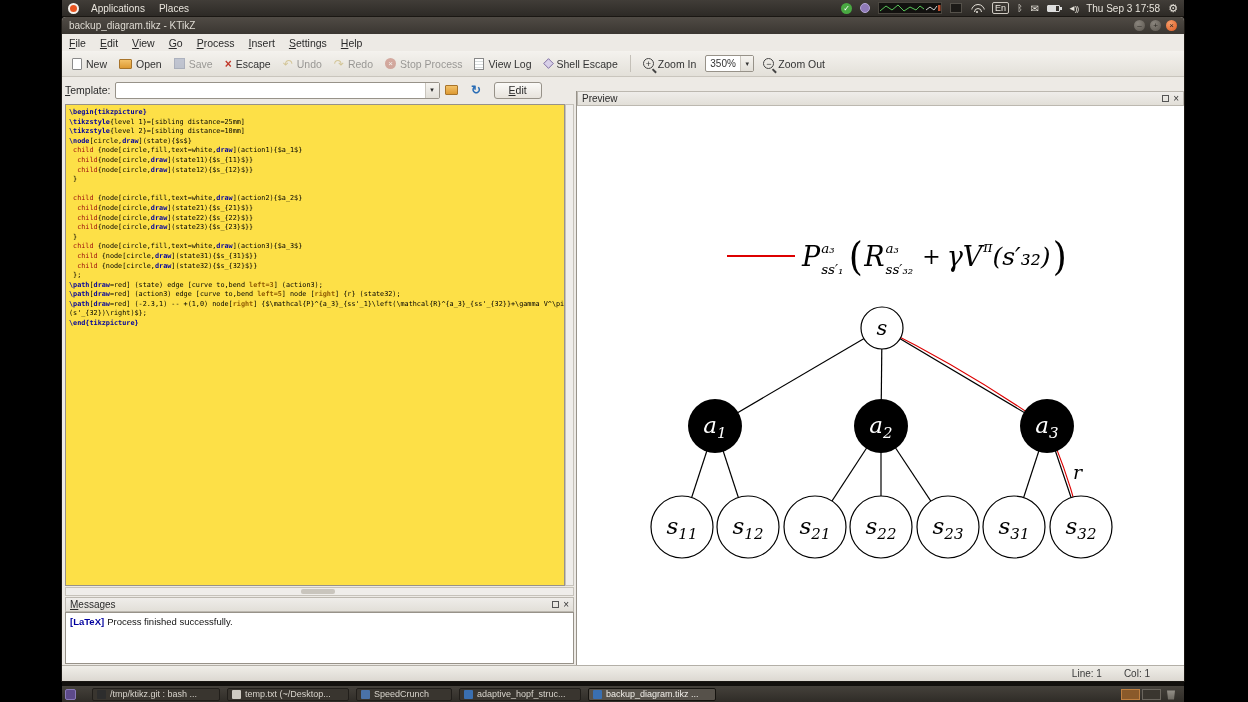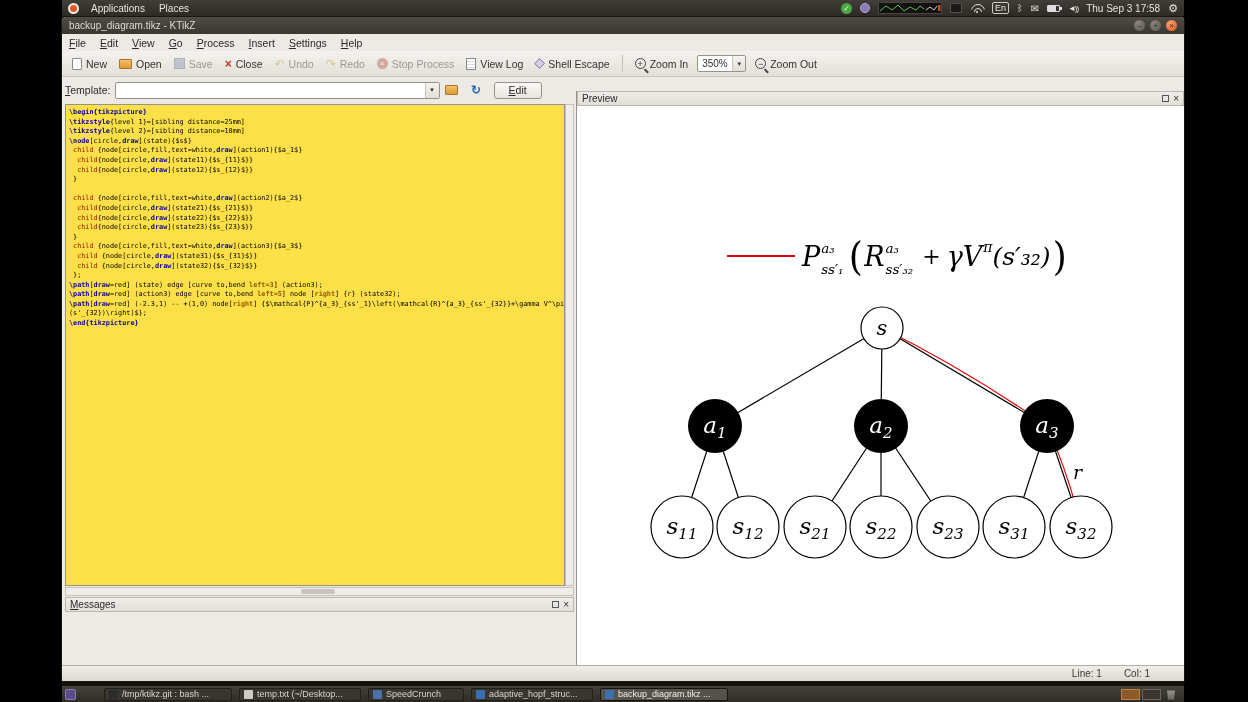"Close" span { text: Close -> Escape }
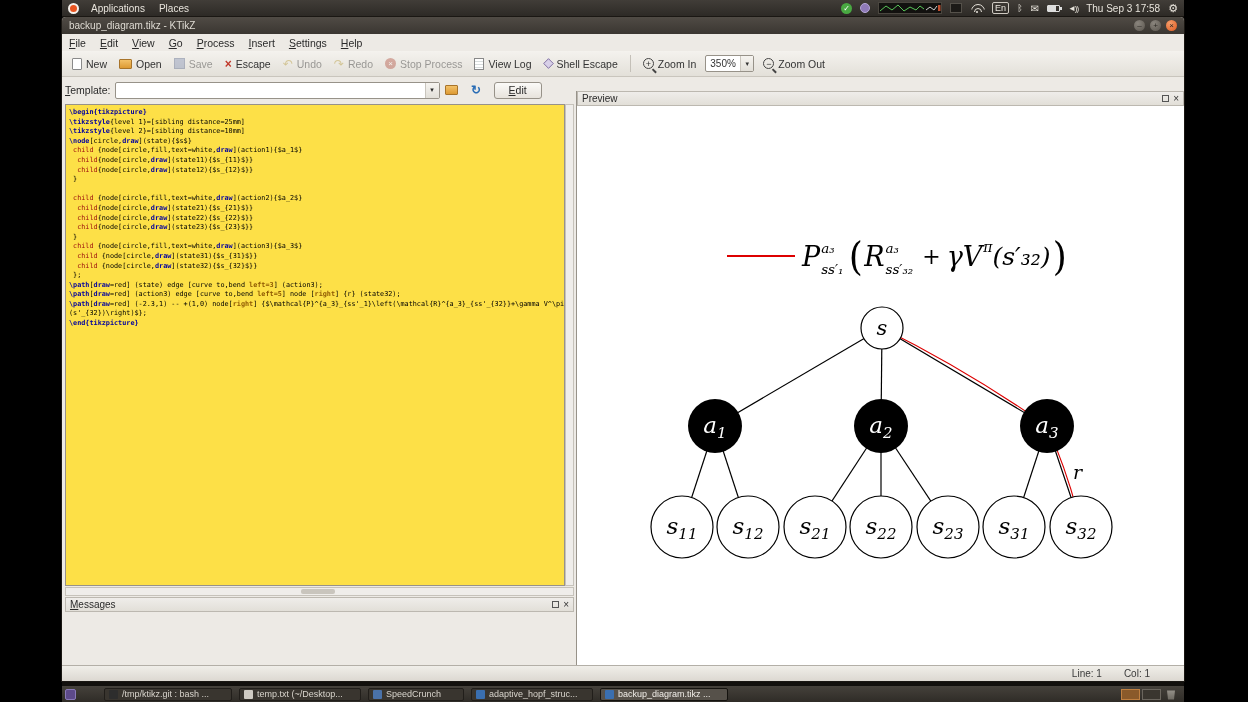"[LaTeX] Process finished successfully." div.messages-content { html: none -> <div> <span>[LaTeX]</span><span>Process finished successfully.</span> </div> }
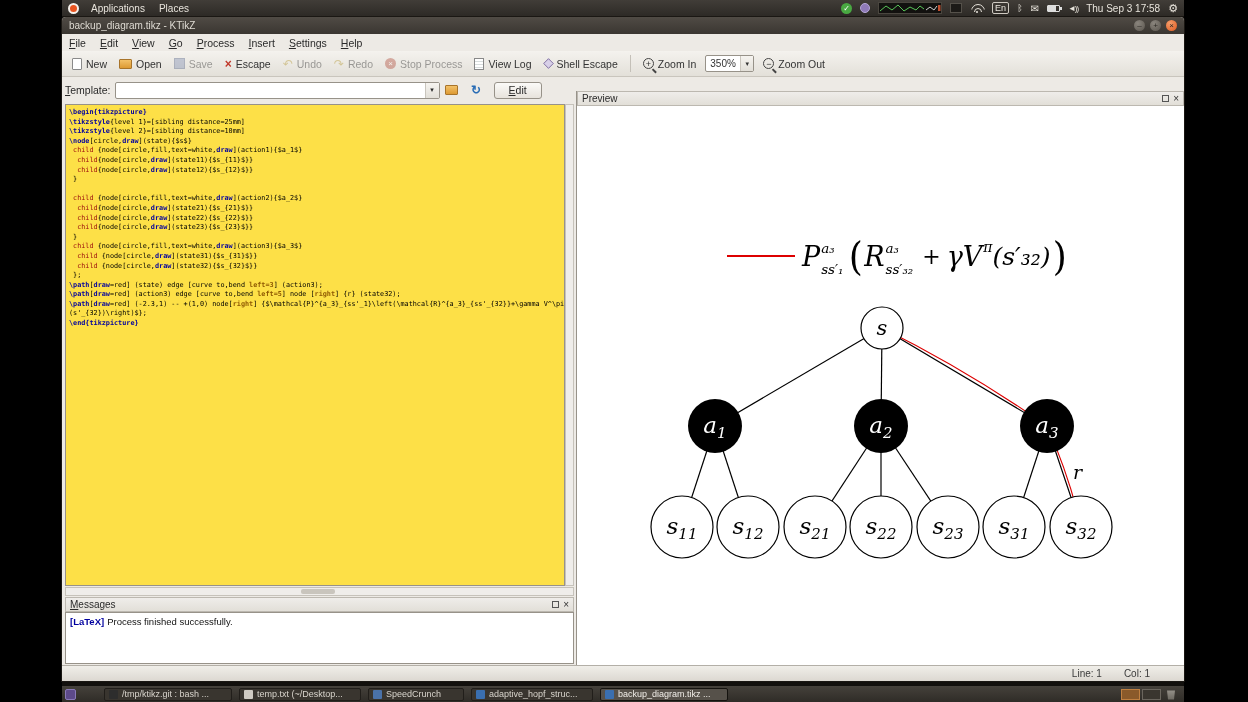"/tmp/ktikz.git : bash ..." .task-items { margin-left: 28px -> 16px }
